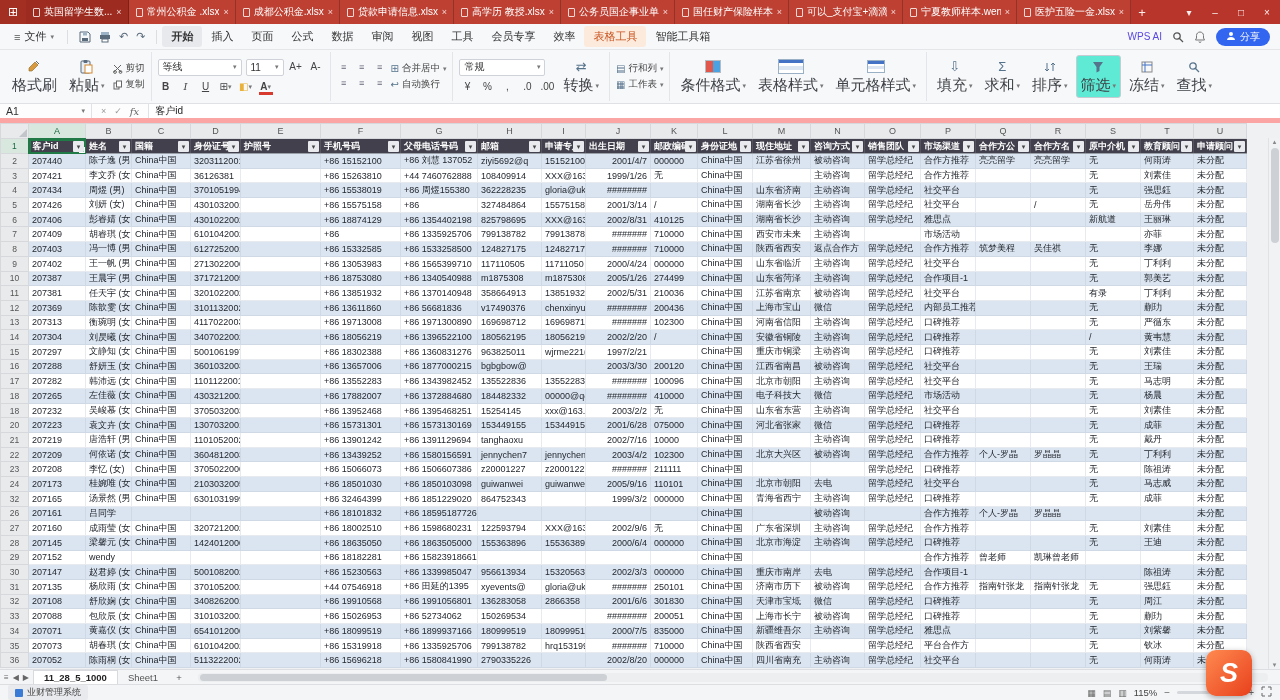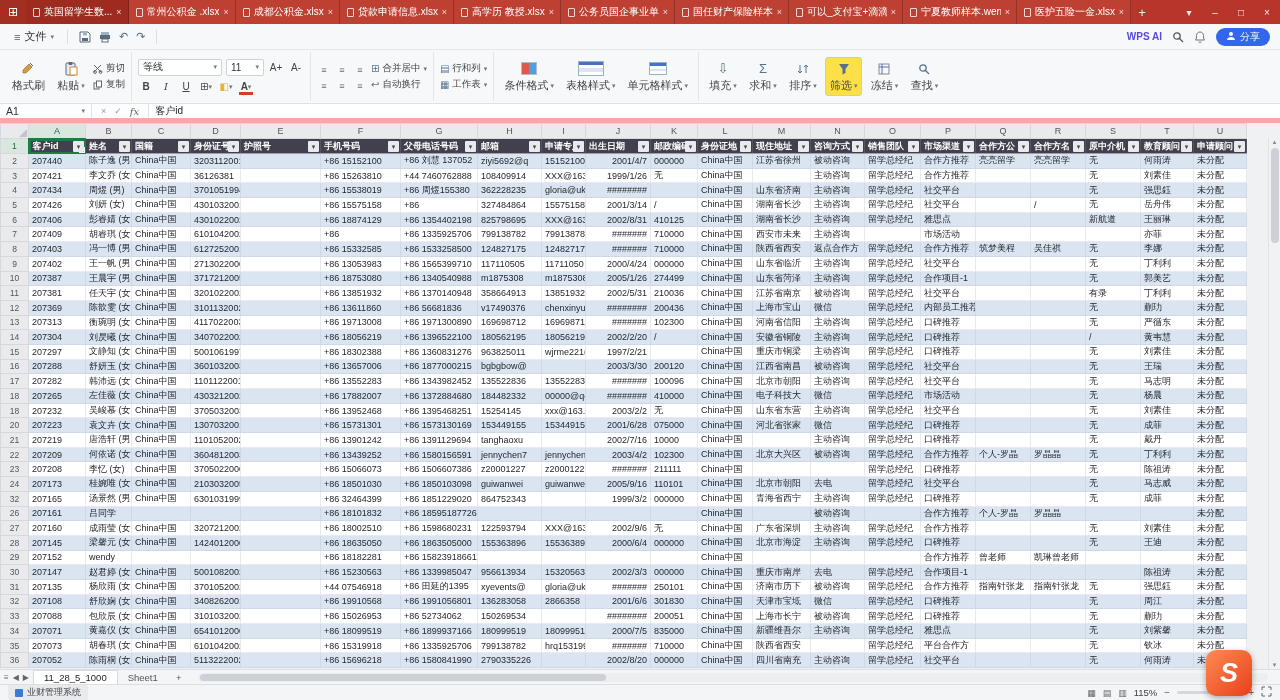"开始" div.menutabs { html: none -> <div> <span>开始</span> <span>插入</span> <span>页面</span> <span>公式</span> <span>数据</span> <span>审阅</span> <span>视图</span> <span>工具</span> <span>会员专享</span> <span>效率</span> <span>表格工具</span> <span>智能工具箱</span> </div> }
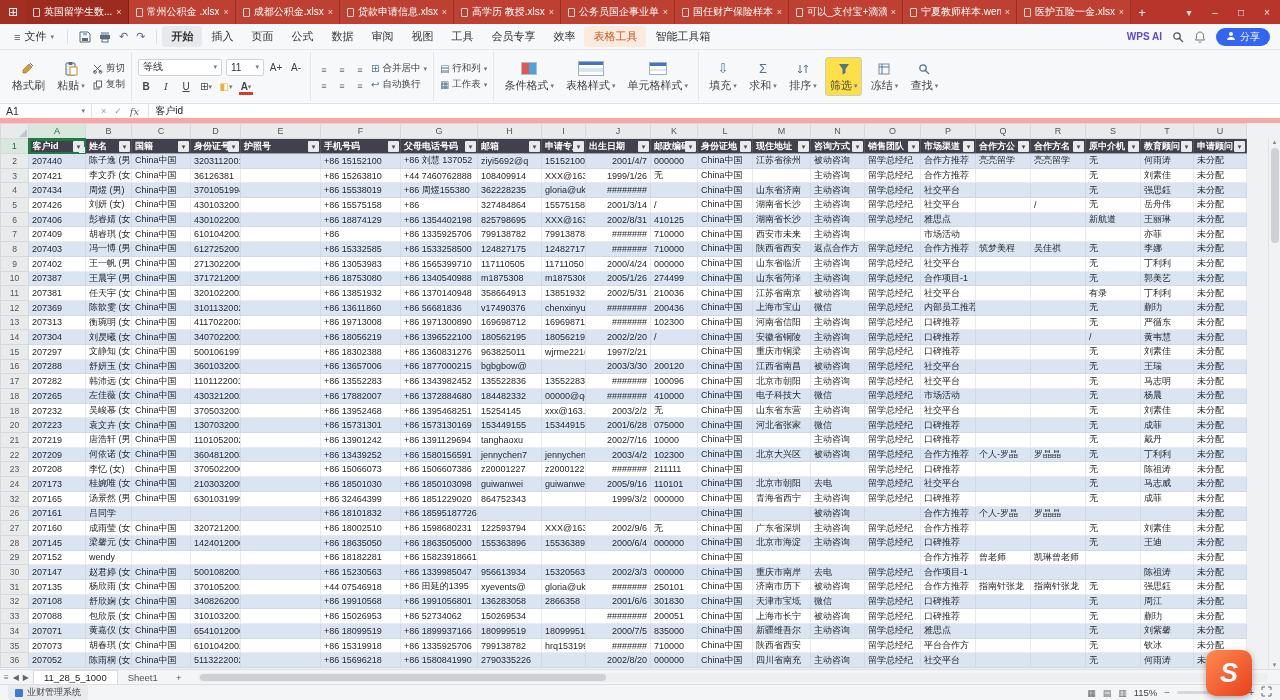"WPS AI" .wpsai { font-weight: bold -> normal }
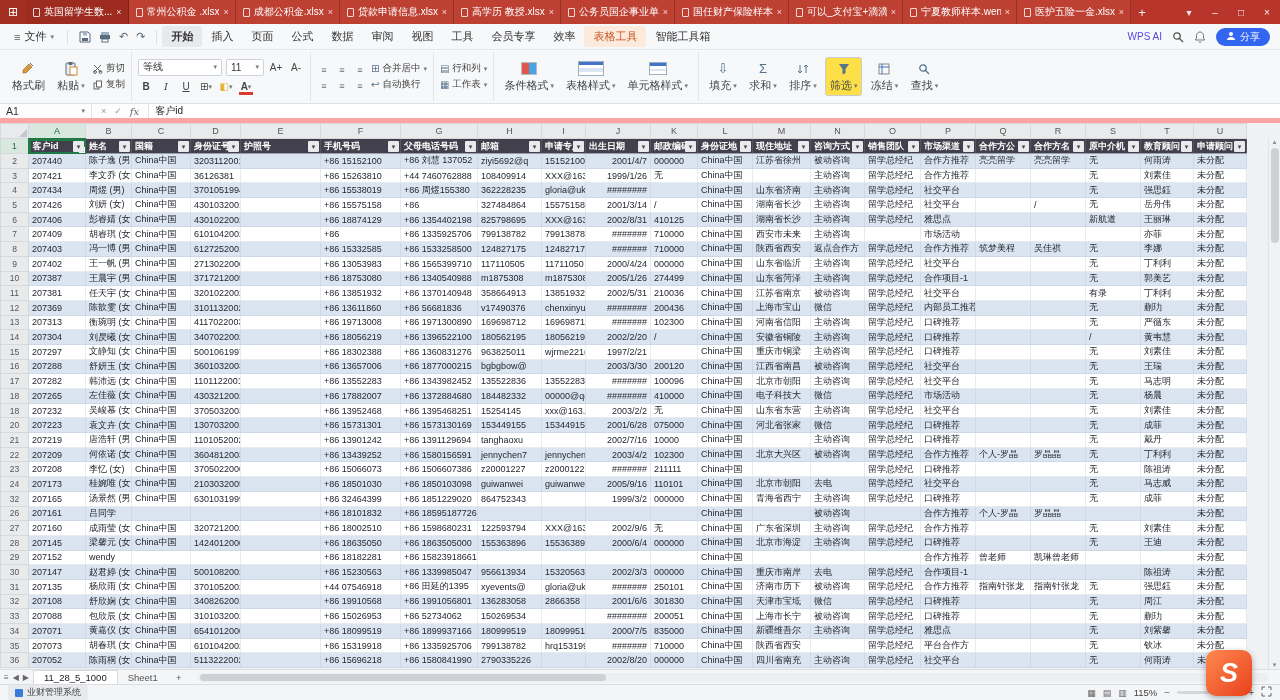"等线" .rrow { align-items: flex-end -> flex-start }
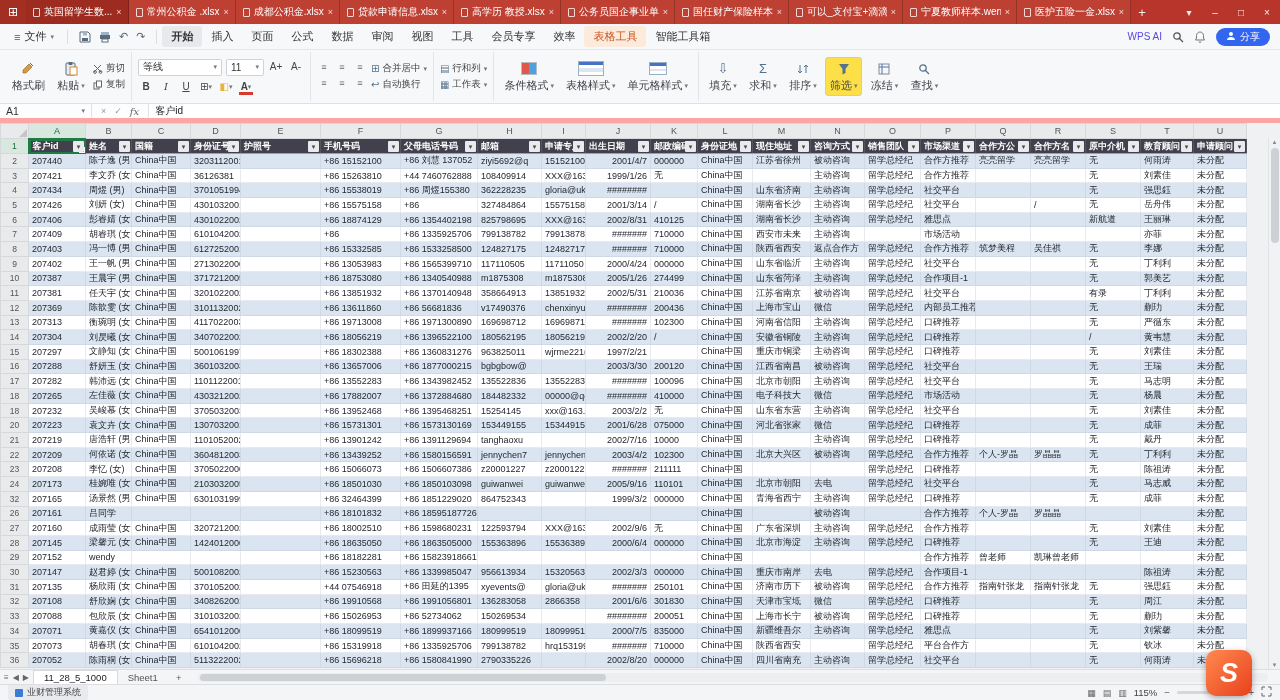"常规" div.rgroup { html: none -> <div> <div> <div> <div> <span>常规</span> <span>▾</span> </div> </div> <div> <span>¥</span> <span>%</span> <span>,</span> <span>.0</span> <span>.00</span> </div> </div> <div> <span>⇄</span> <span> <span>转换</span> <span>▾</span> </span> </div> </div> }
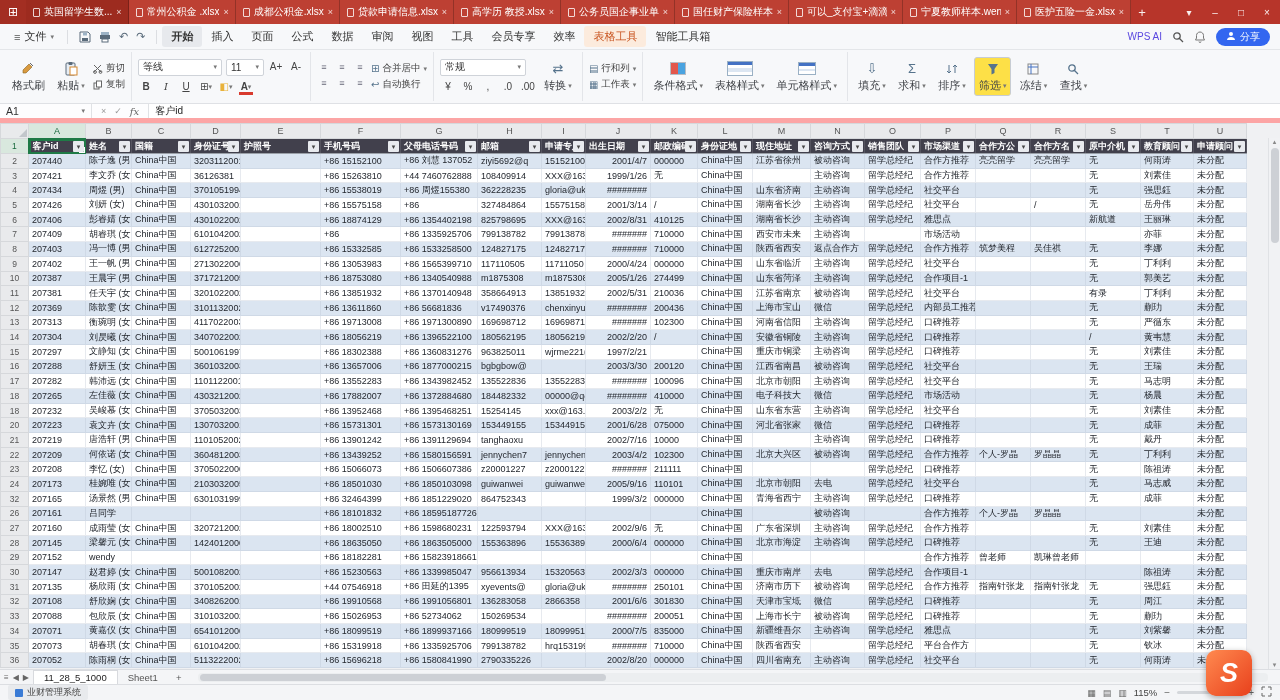"格式刷" .rlab { font-size: 11px -> 15px }
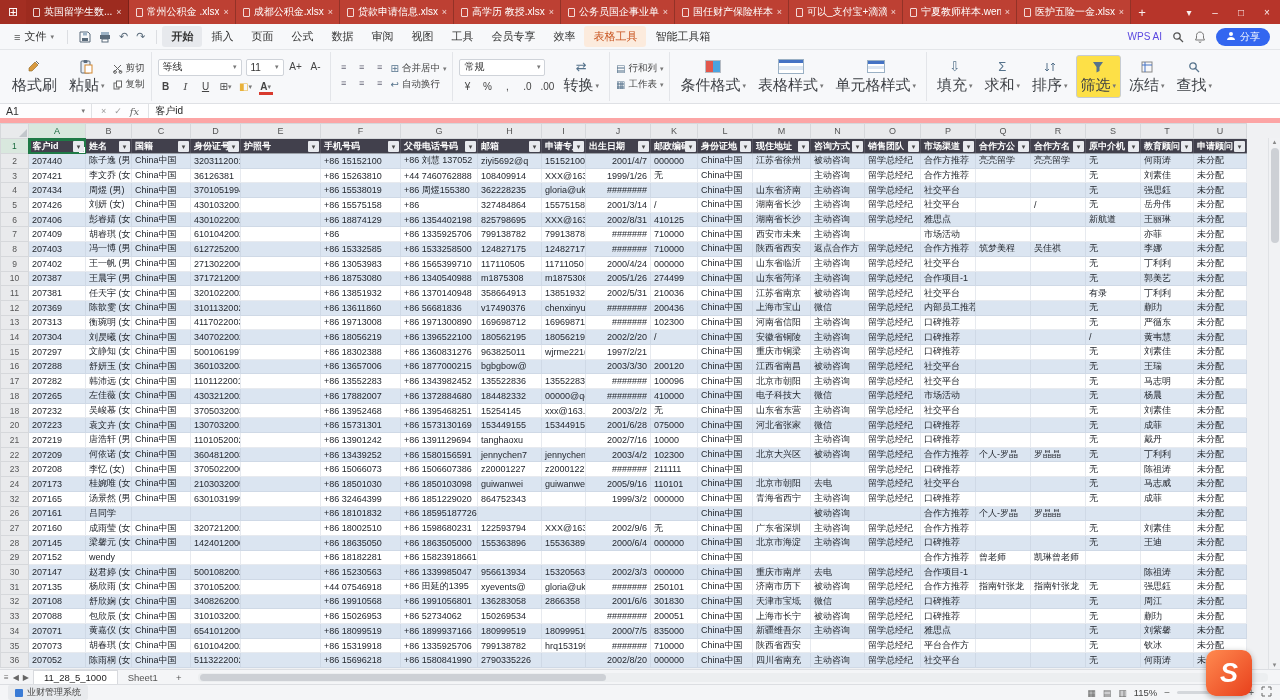"筛选" .rbig.hl { background: #fde047 -> #5eead4 }
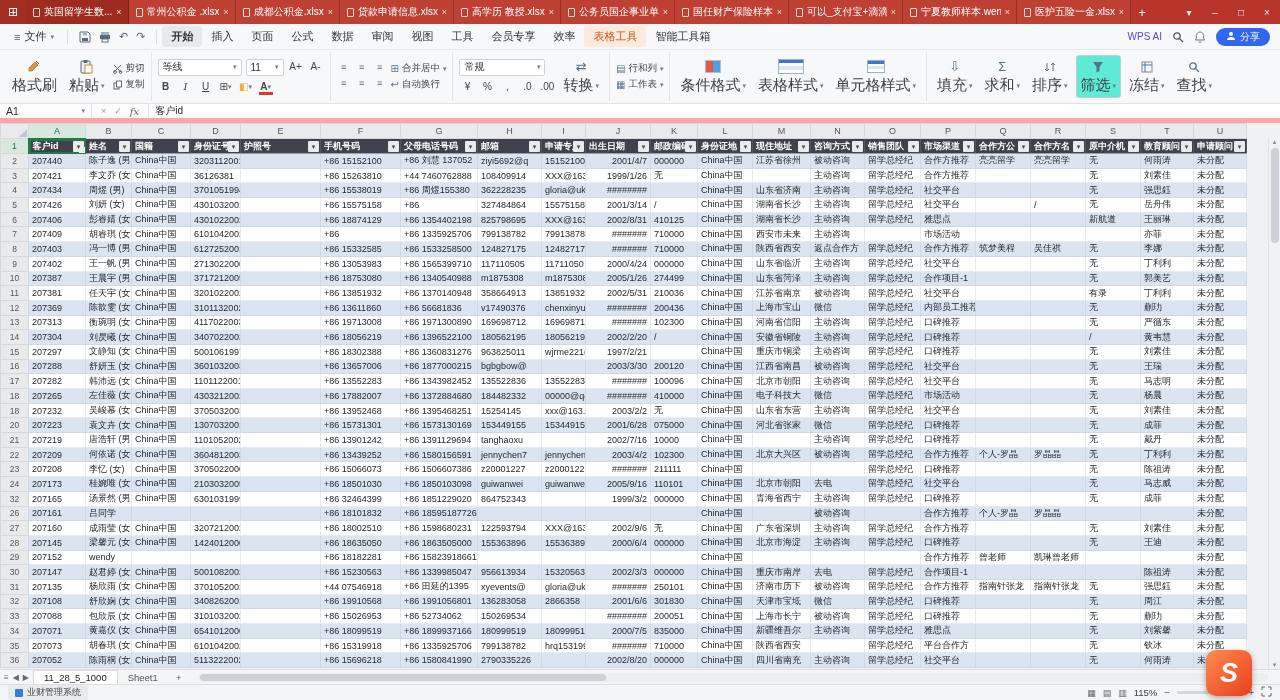"11_28_5_1000" .stab.act { font-weight: normal -> bold }
